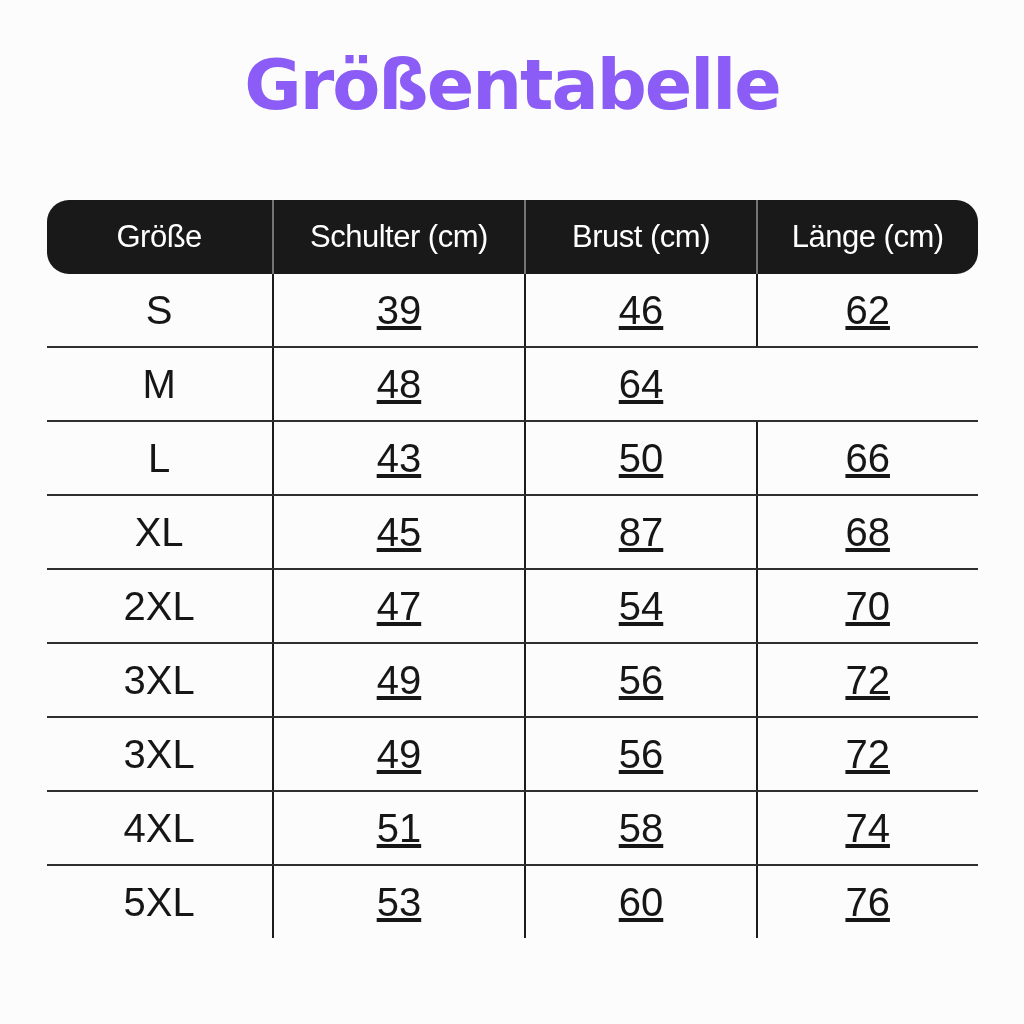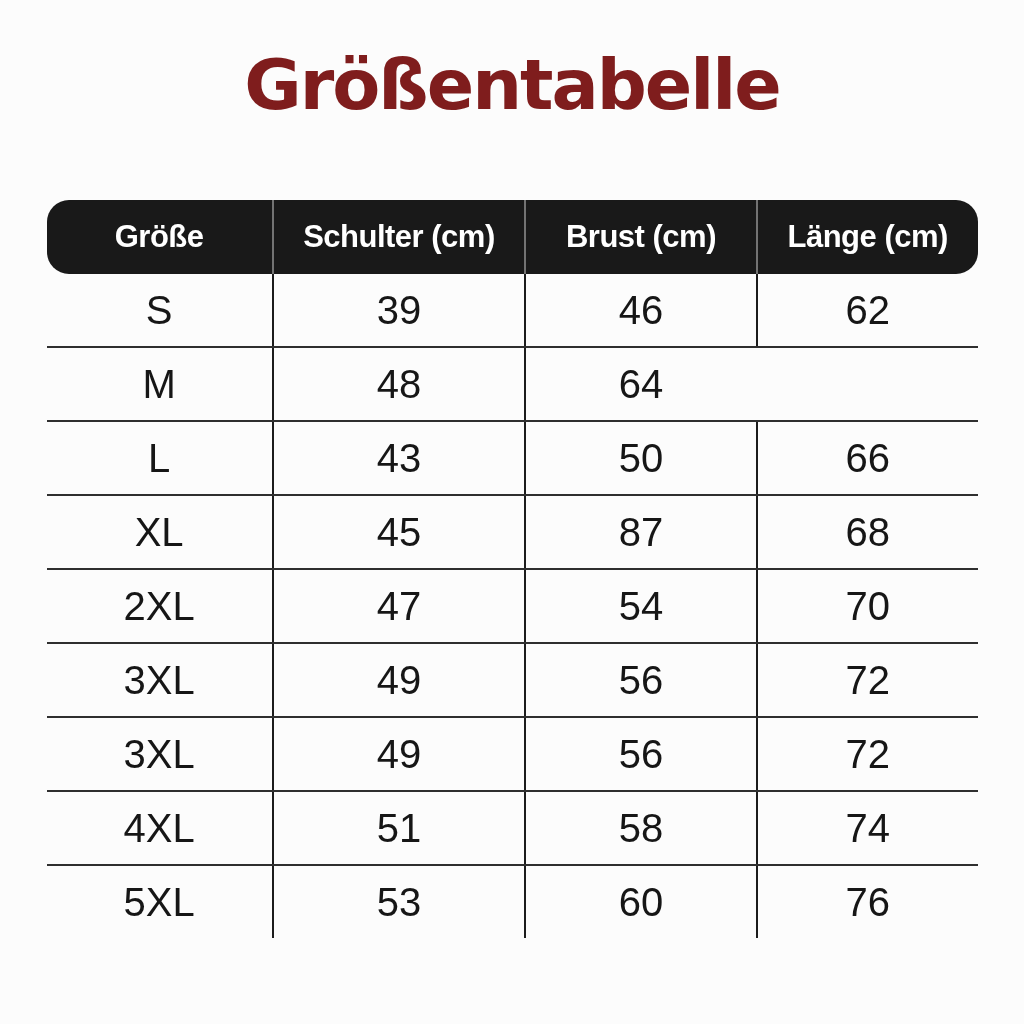"Größentabelle" .title { color: #7f1d1d -> #8b5cf6 }
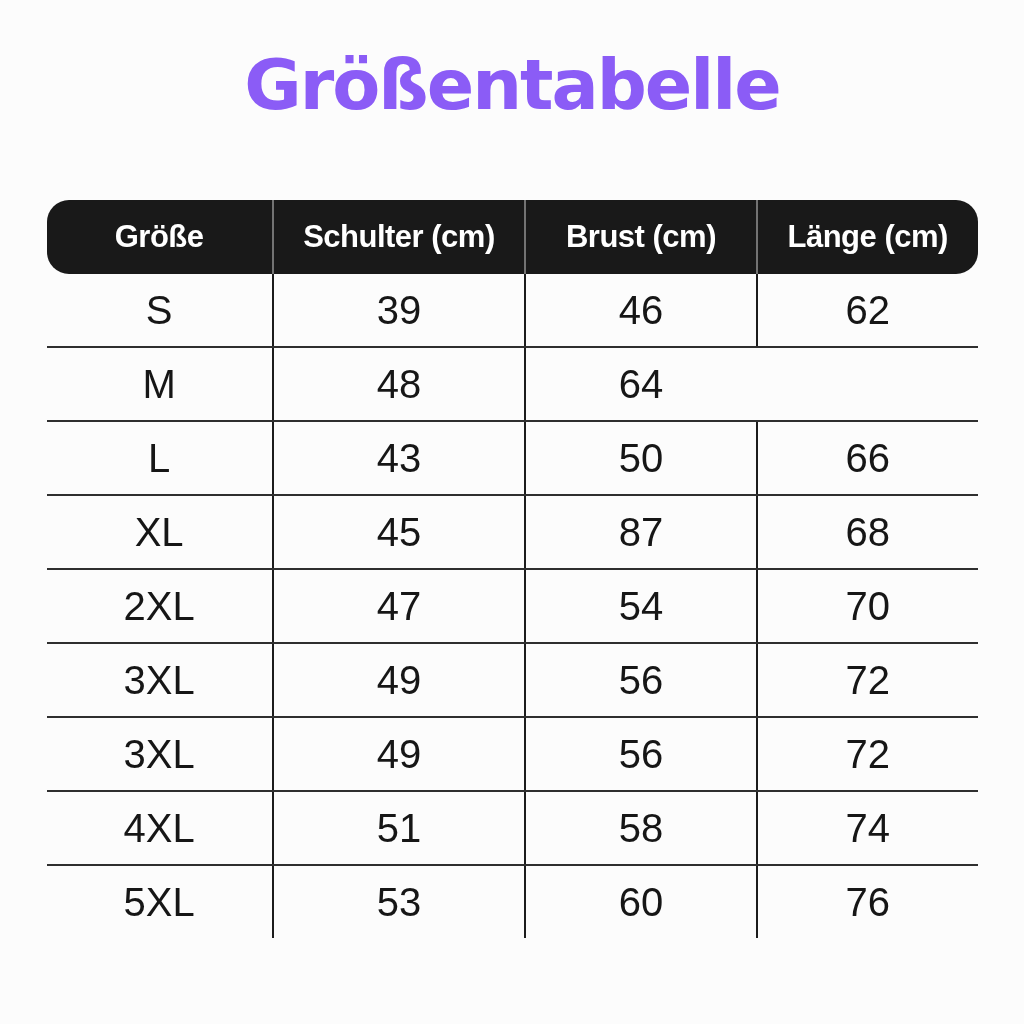"Größe" .th { font-weight: bold -> normal }
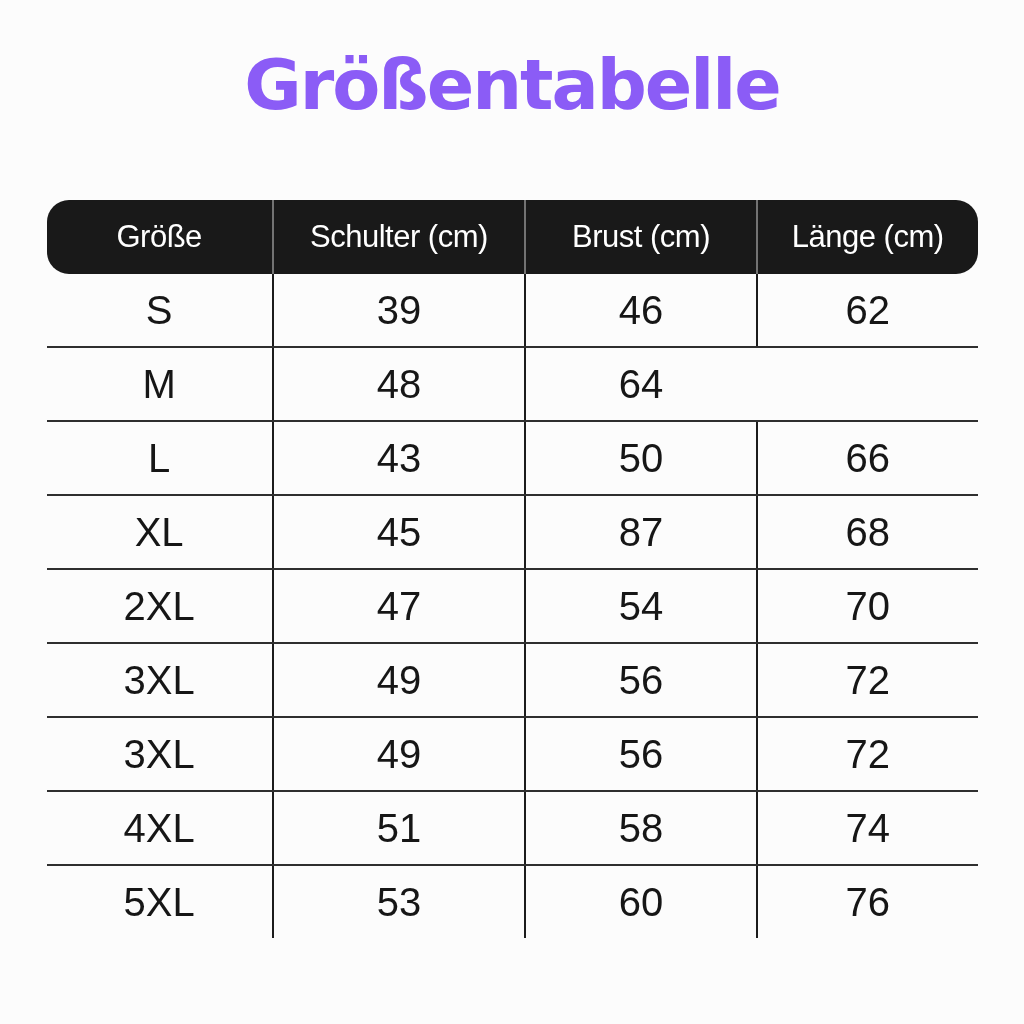"39" .td:not(:first-child) { text-decoration: none -> underline }
